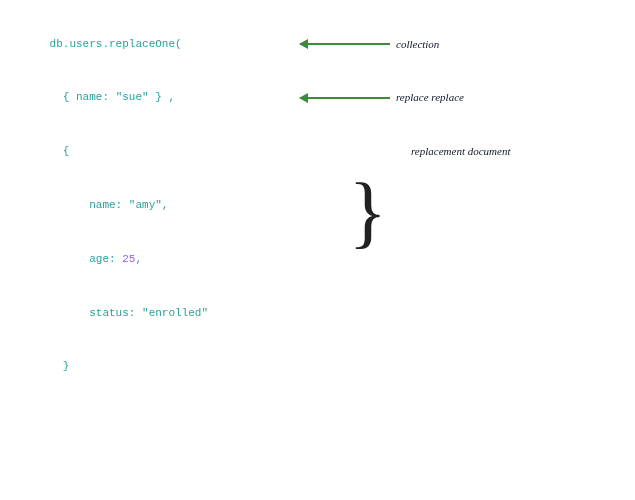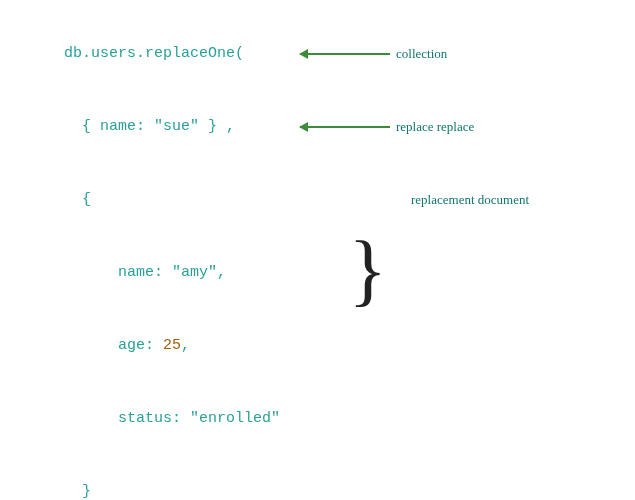"db.users.replaceOne(" .code-part { font-size: 15px -> 11px }
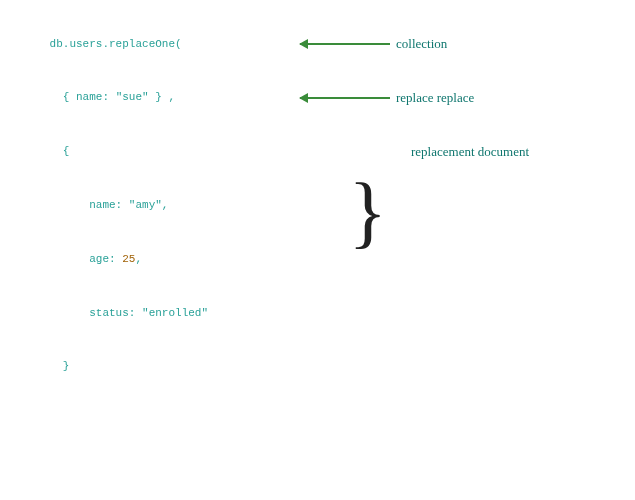"collection" .annotation-text { color: #0f766e -> #0f172a; font-size: 13px -> 11px; font-style: none -> italic }
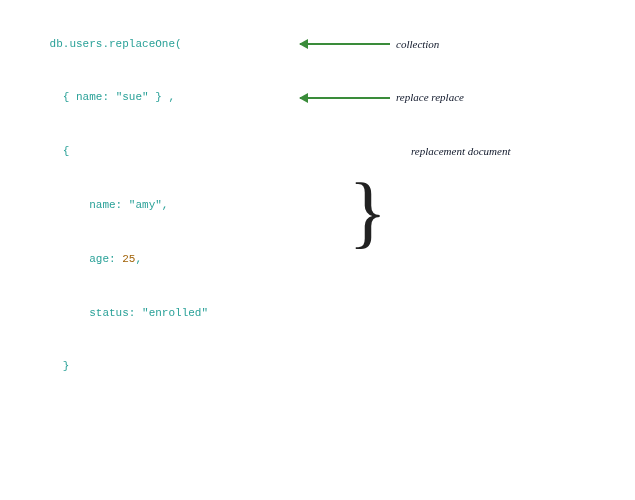"25" span { color: #a16207 -> #8b5cf6 }
